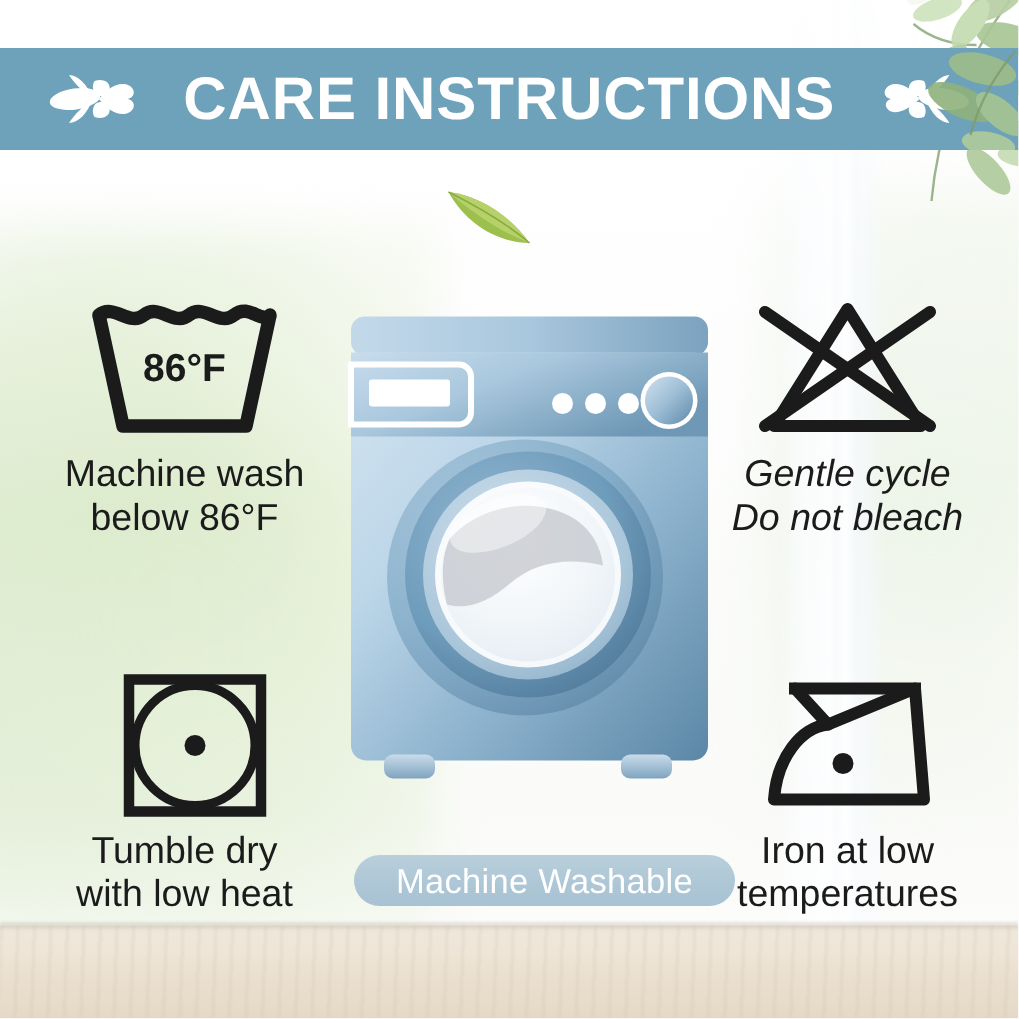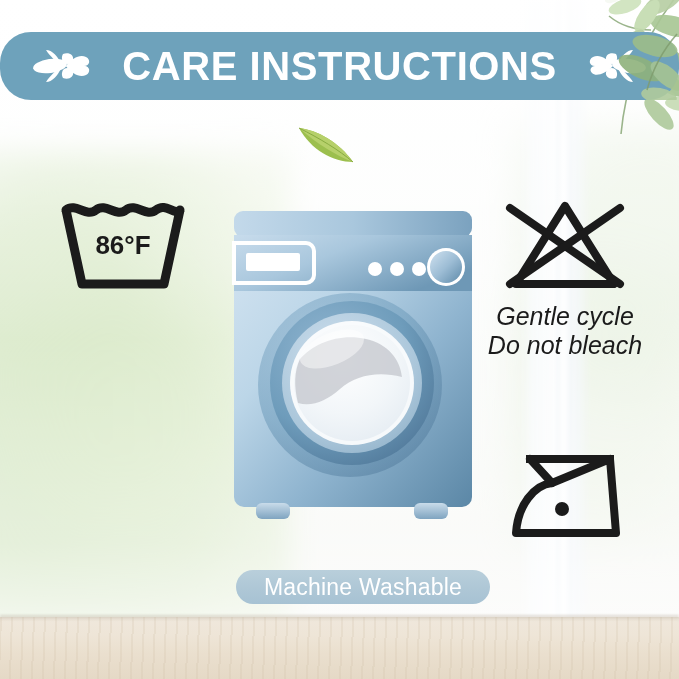"CARE INSTRUCTIONS" .banner { border-radius: 31px -> none }
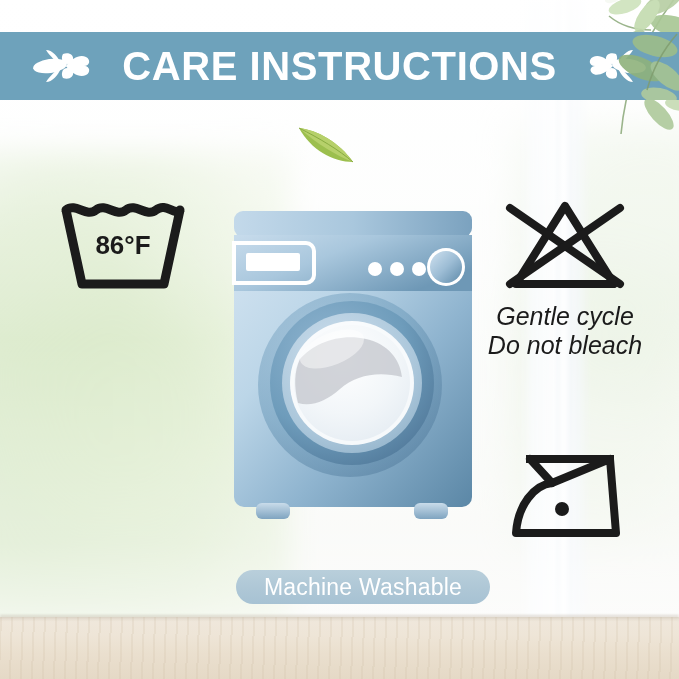"Machine wash" div.icon-caption { html: none -> <div>Machine wash below 86°F</div> }
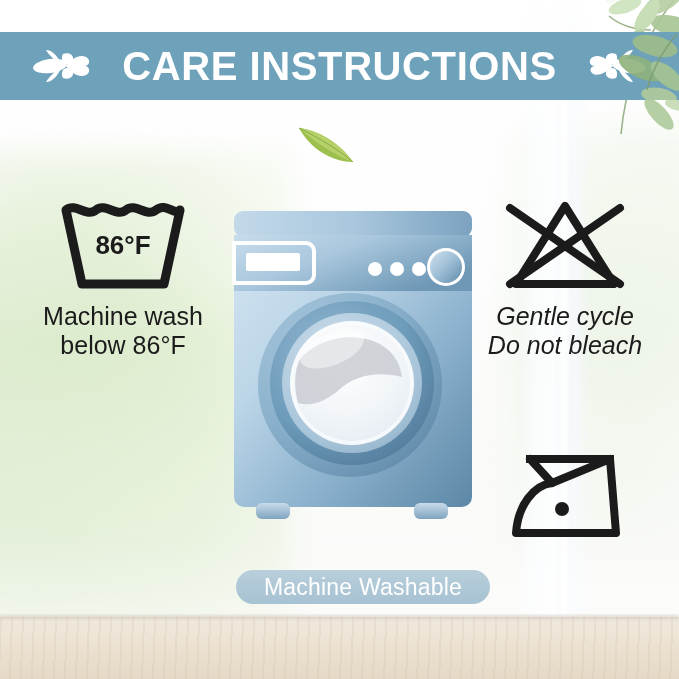"Tumble dry" div.icon-block { html: none -> <div> <div> <svg> <rect></rect> <circle></circle> <circle></circle> </svg> </div> <div>Tumble dry with low heat</div> </div> }
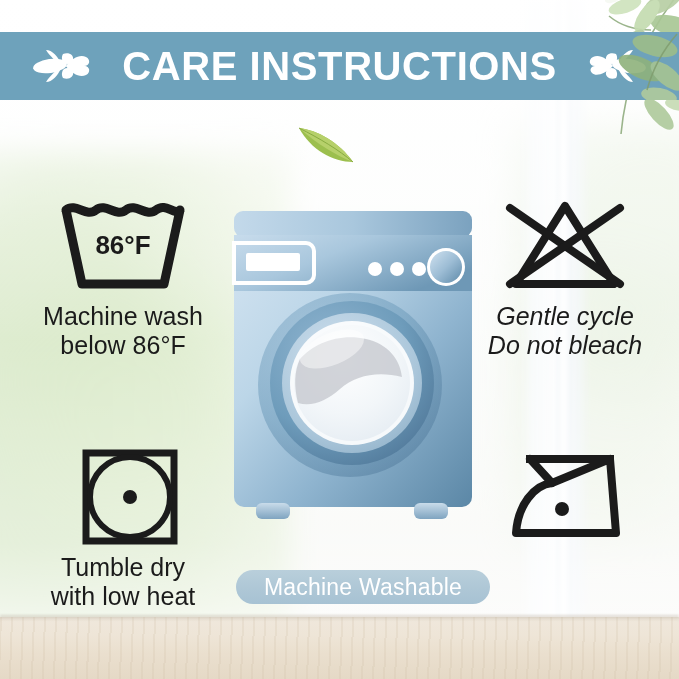"Iron at low" div.icon-caption { html: none -> <div>Iron at low temperatures</div> }
